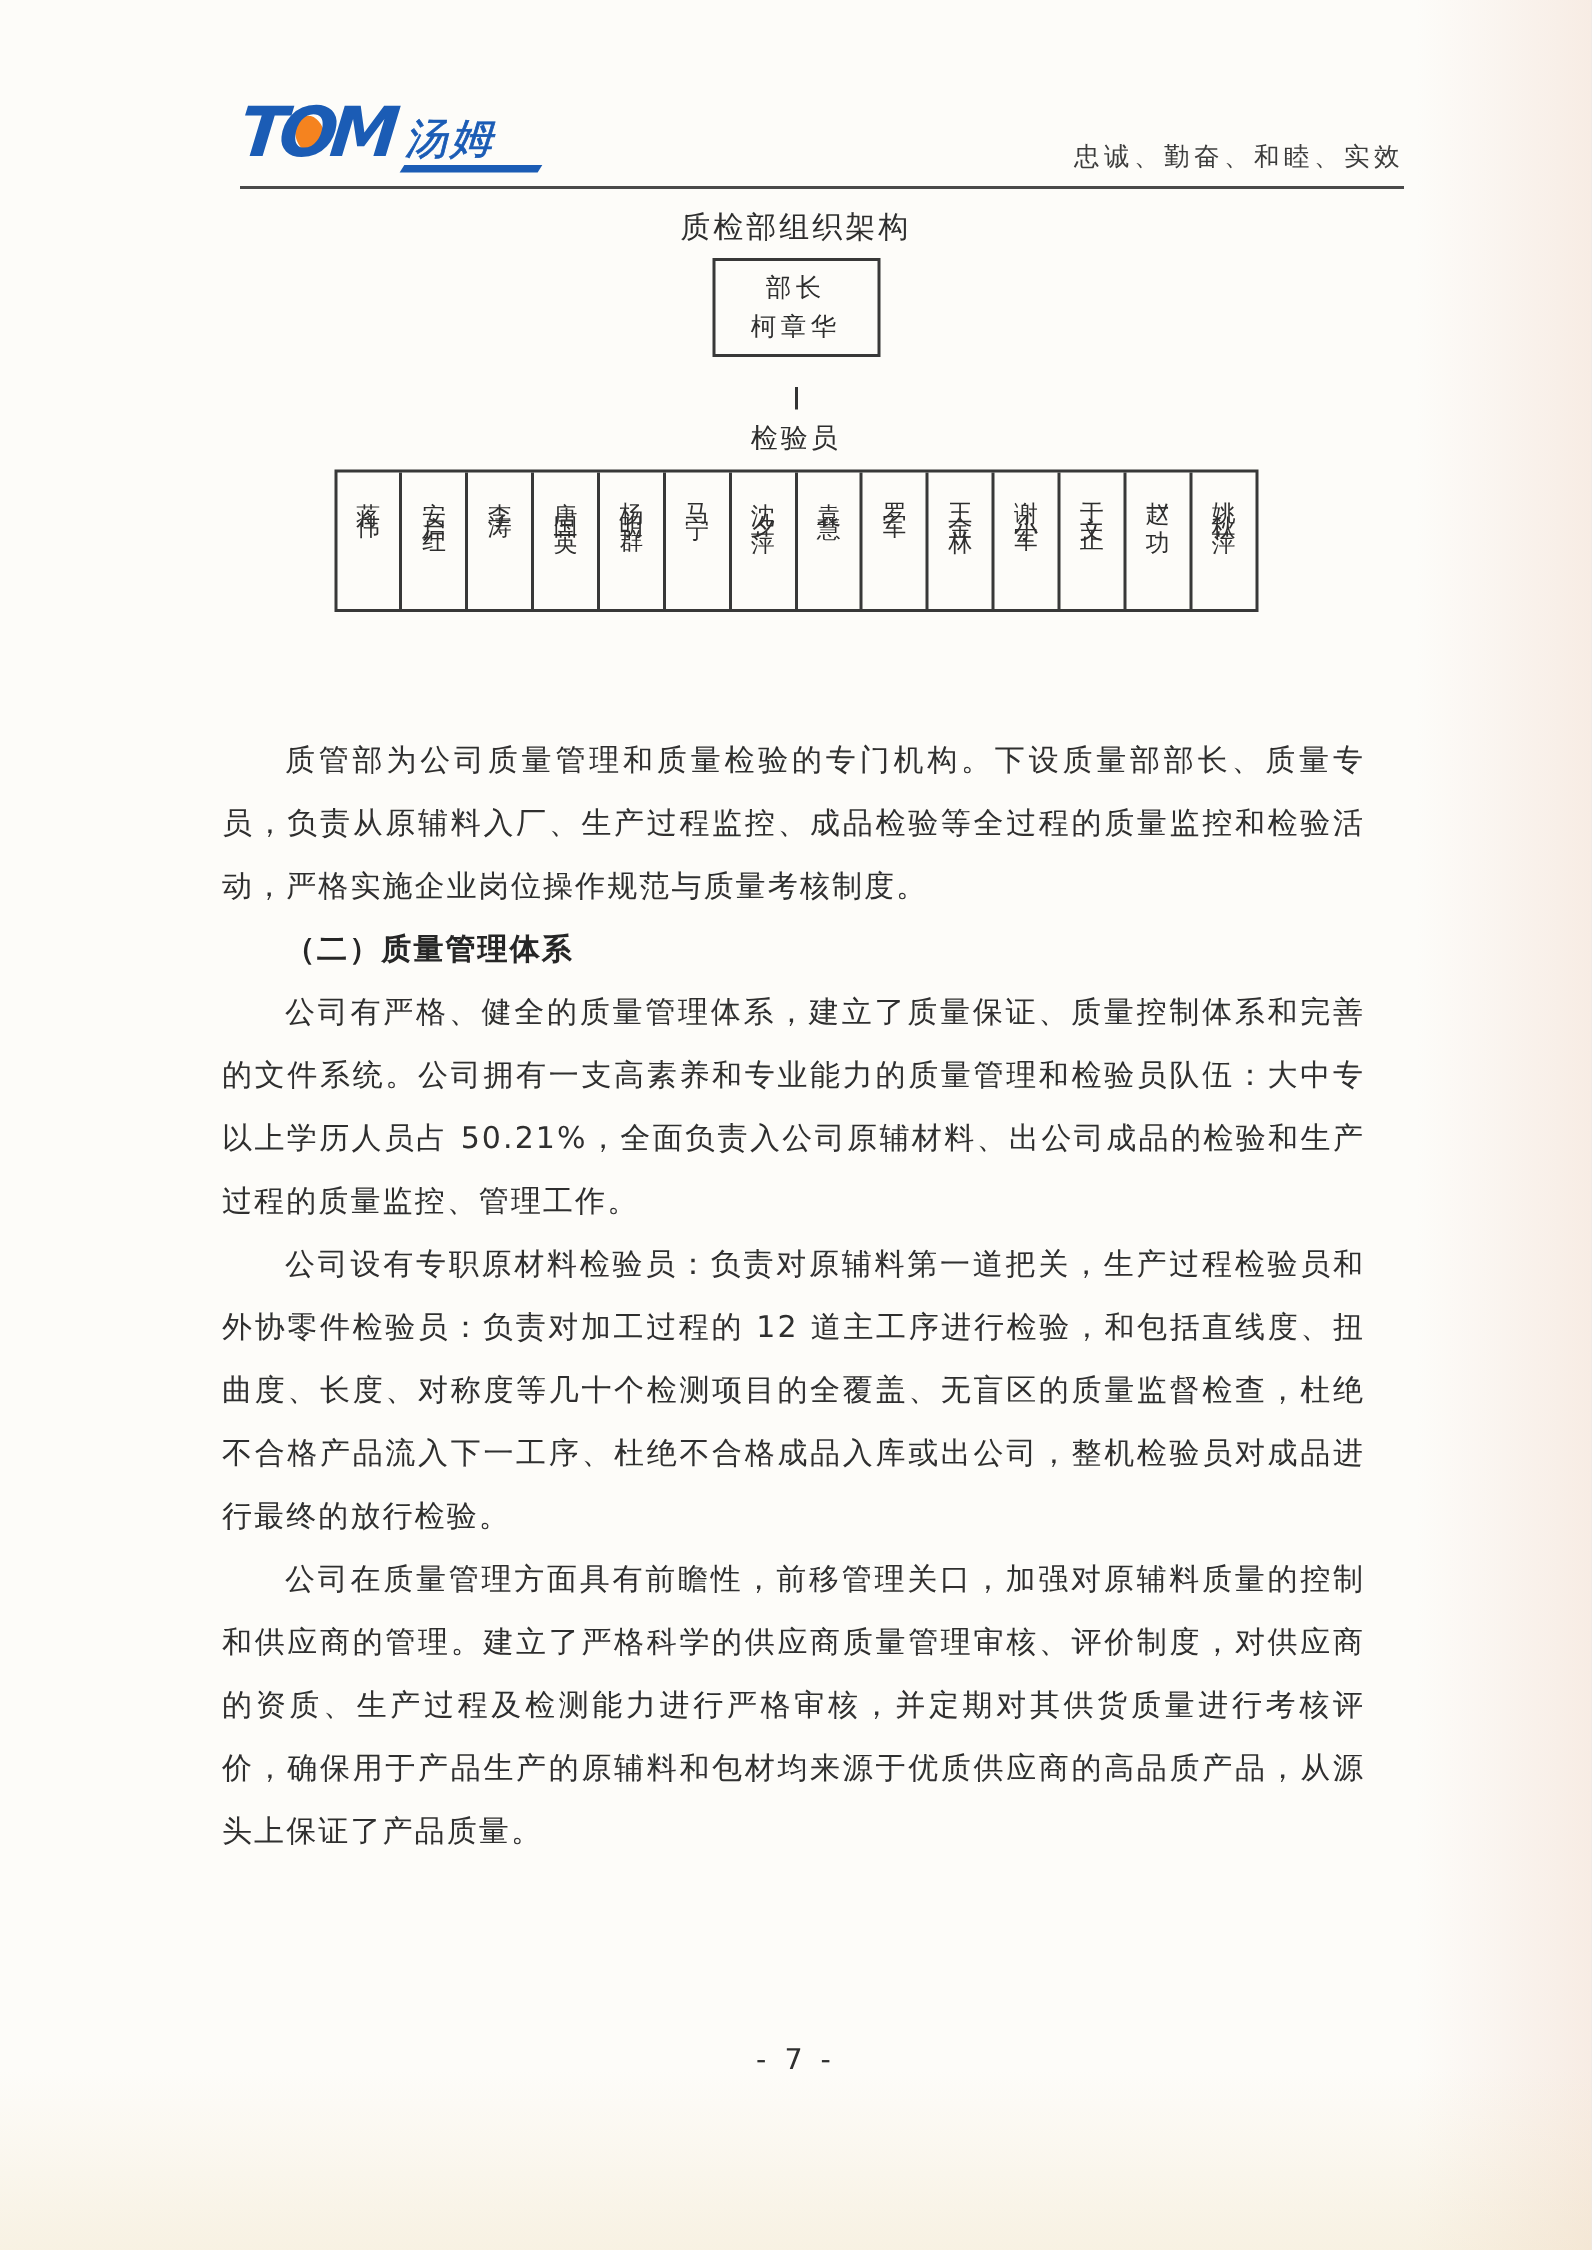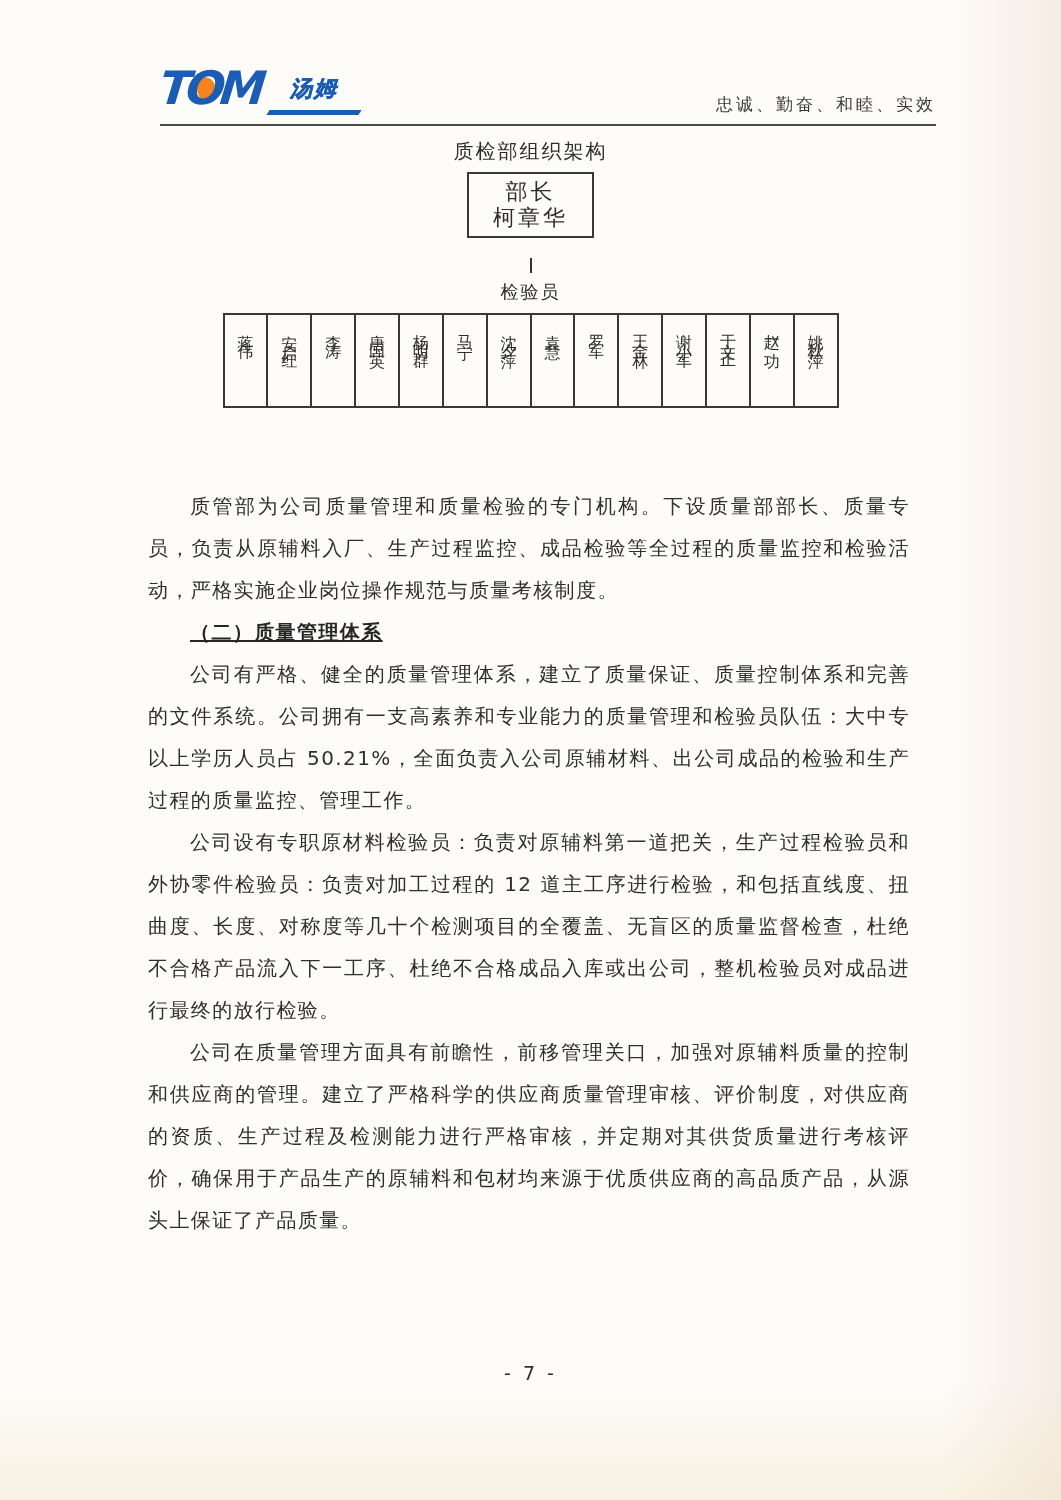"汤姆" .logo-cn { font-size: 22px -> 28px; font-weight: bold -> normal; left: 130px -> 110px }
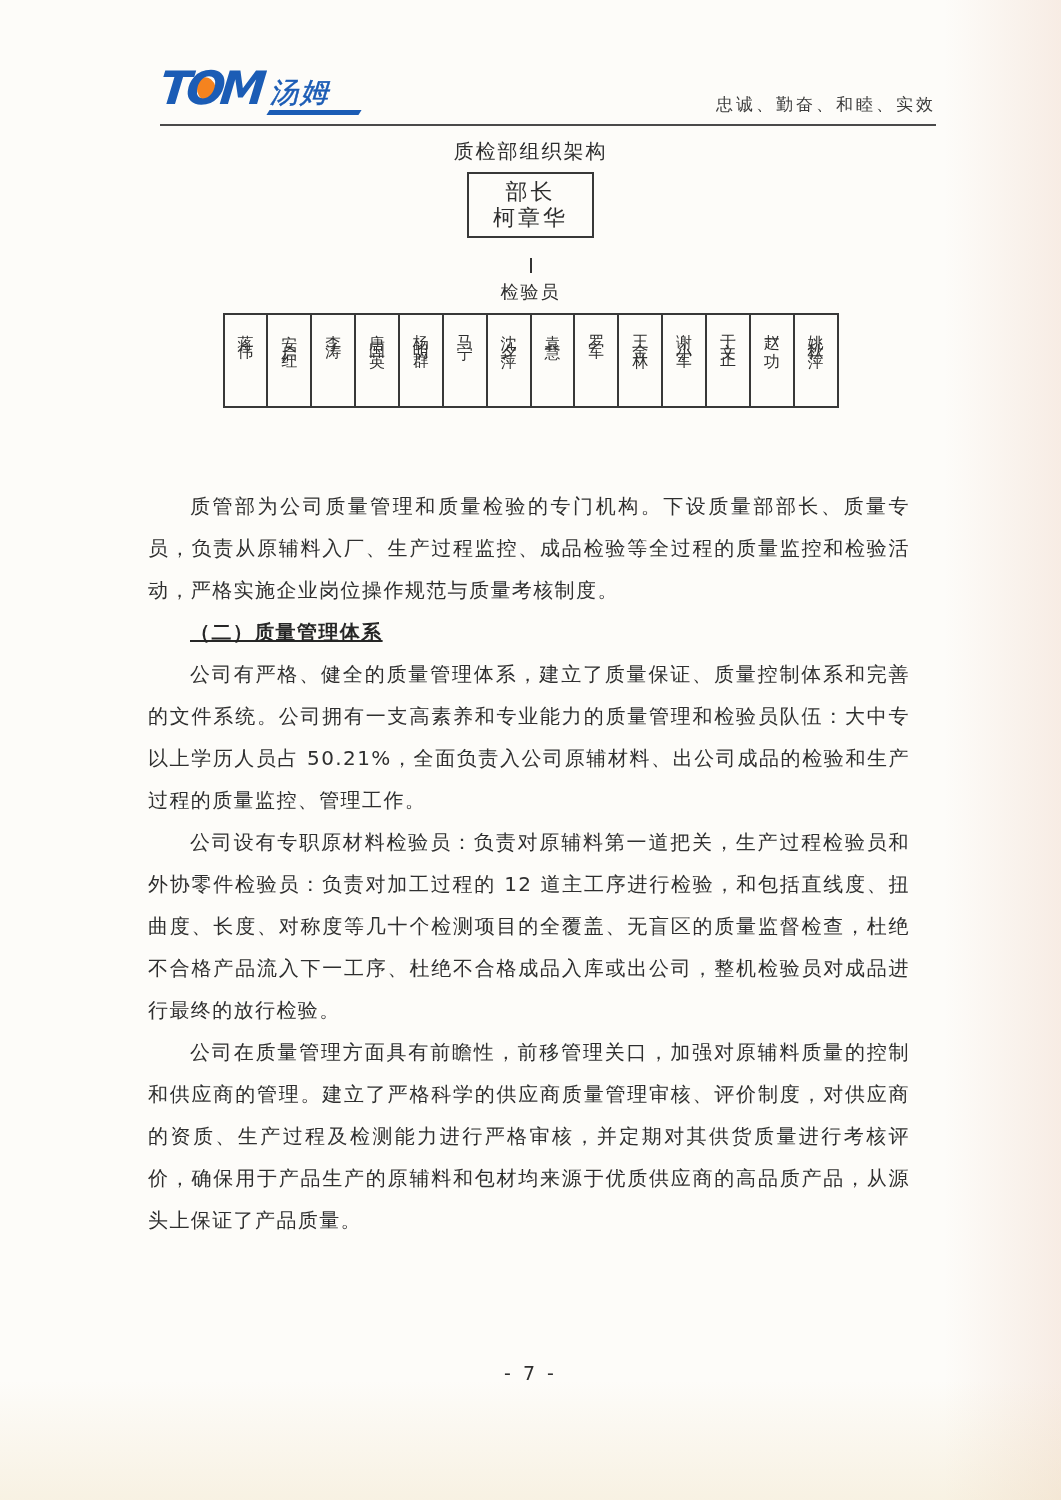"部长" .chief-box { font-size: 22px -> 17px }
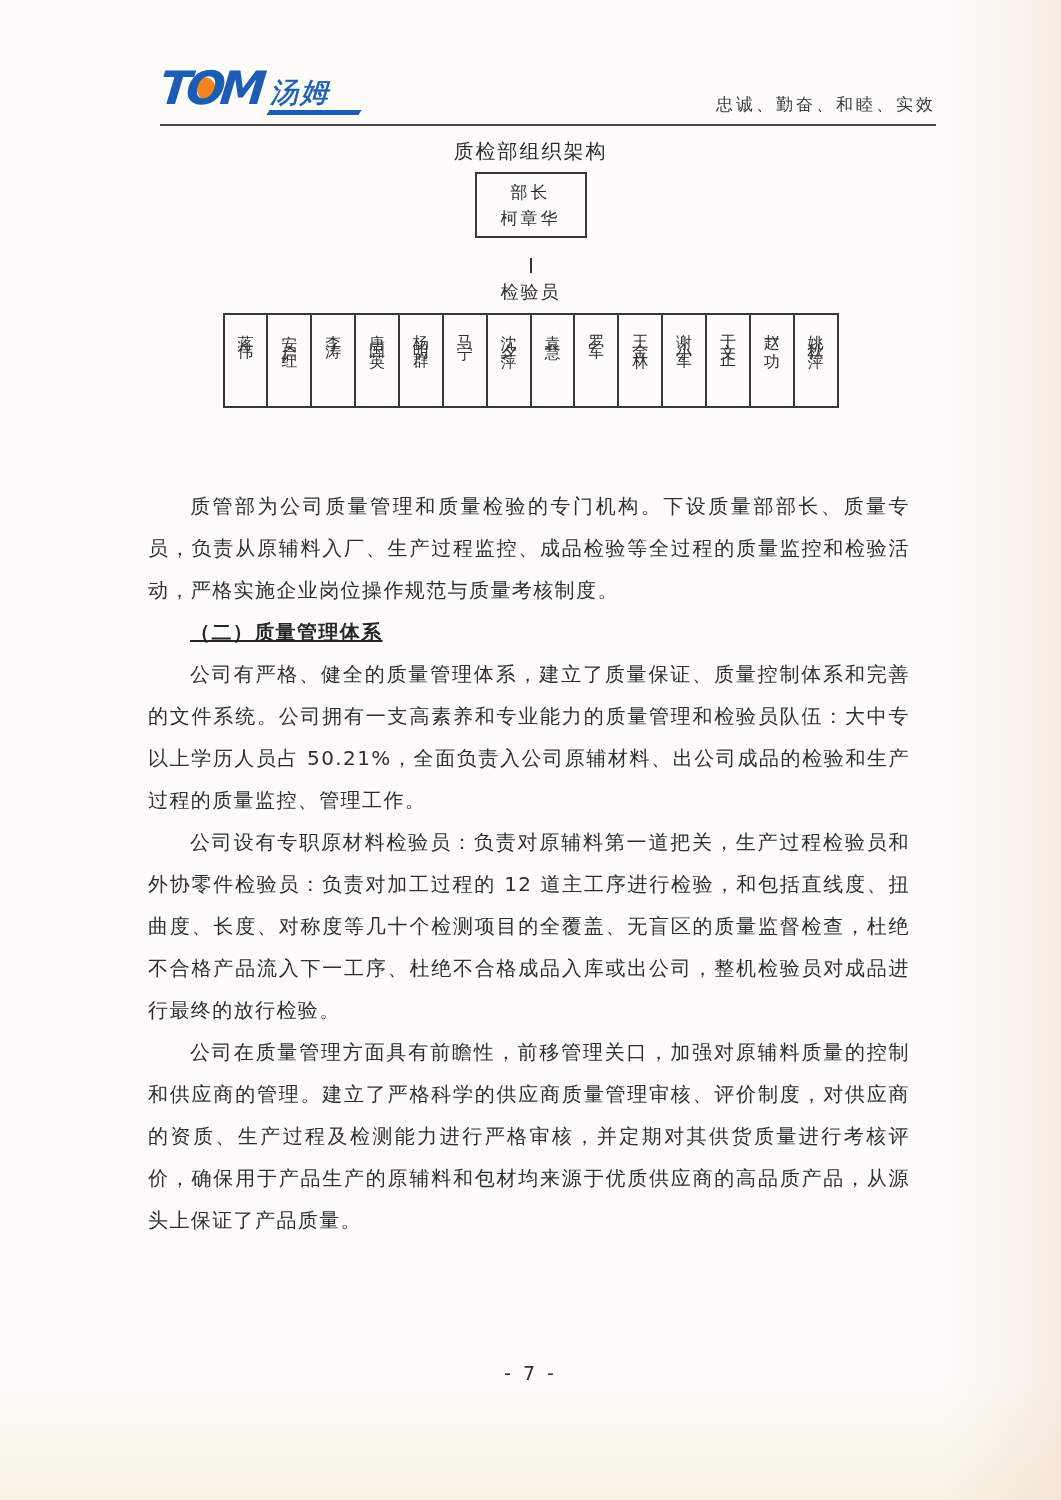"（二）质量管理体系" .body-text h3 { text-decoration: underline -> none }
